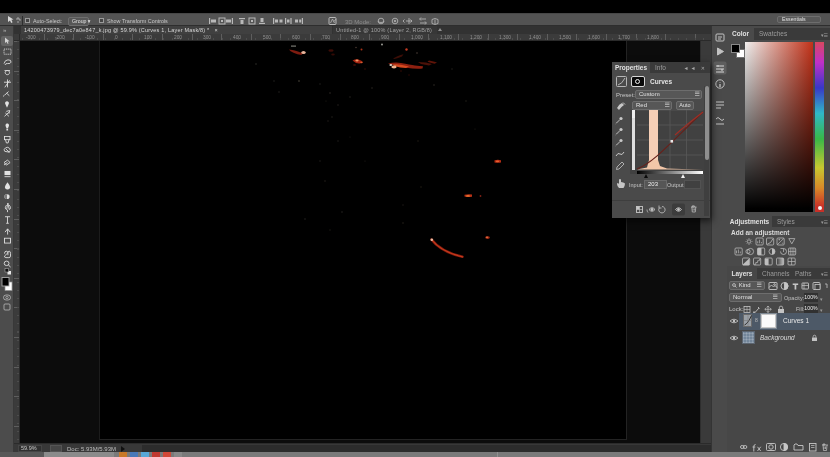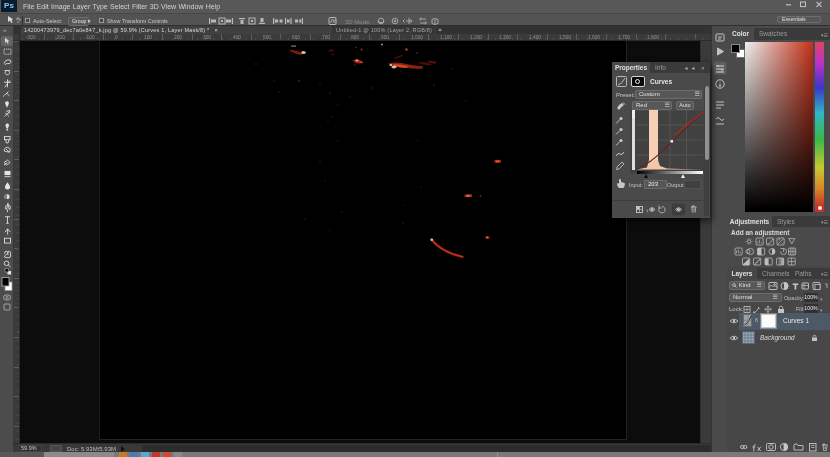"Ps" div.abs { html: <div> <div>Ps</div> <div>File Edit Image Layer Type Select Filter 3D View Window Help</div> <svg> <rect></rect> <rect></rect> <path></path> </svg> </div> -> none }
